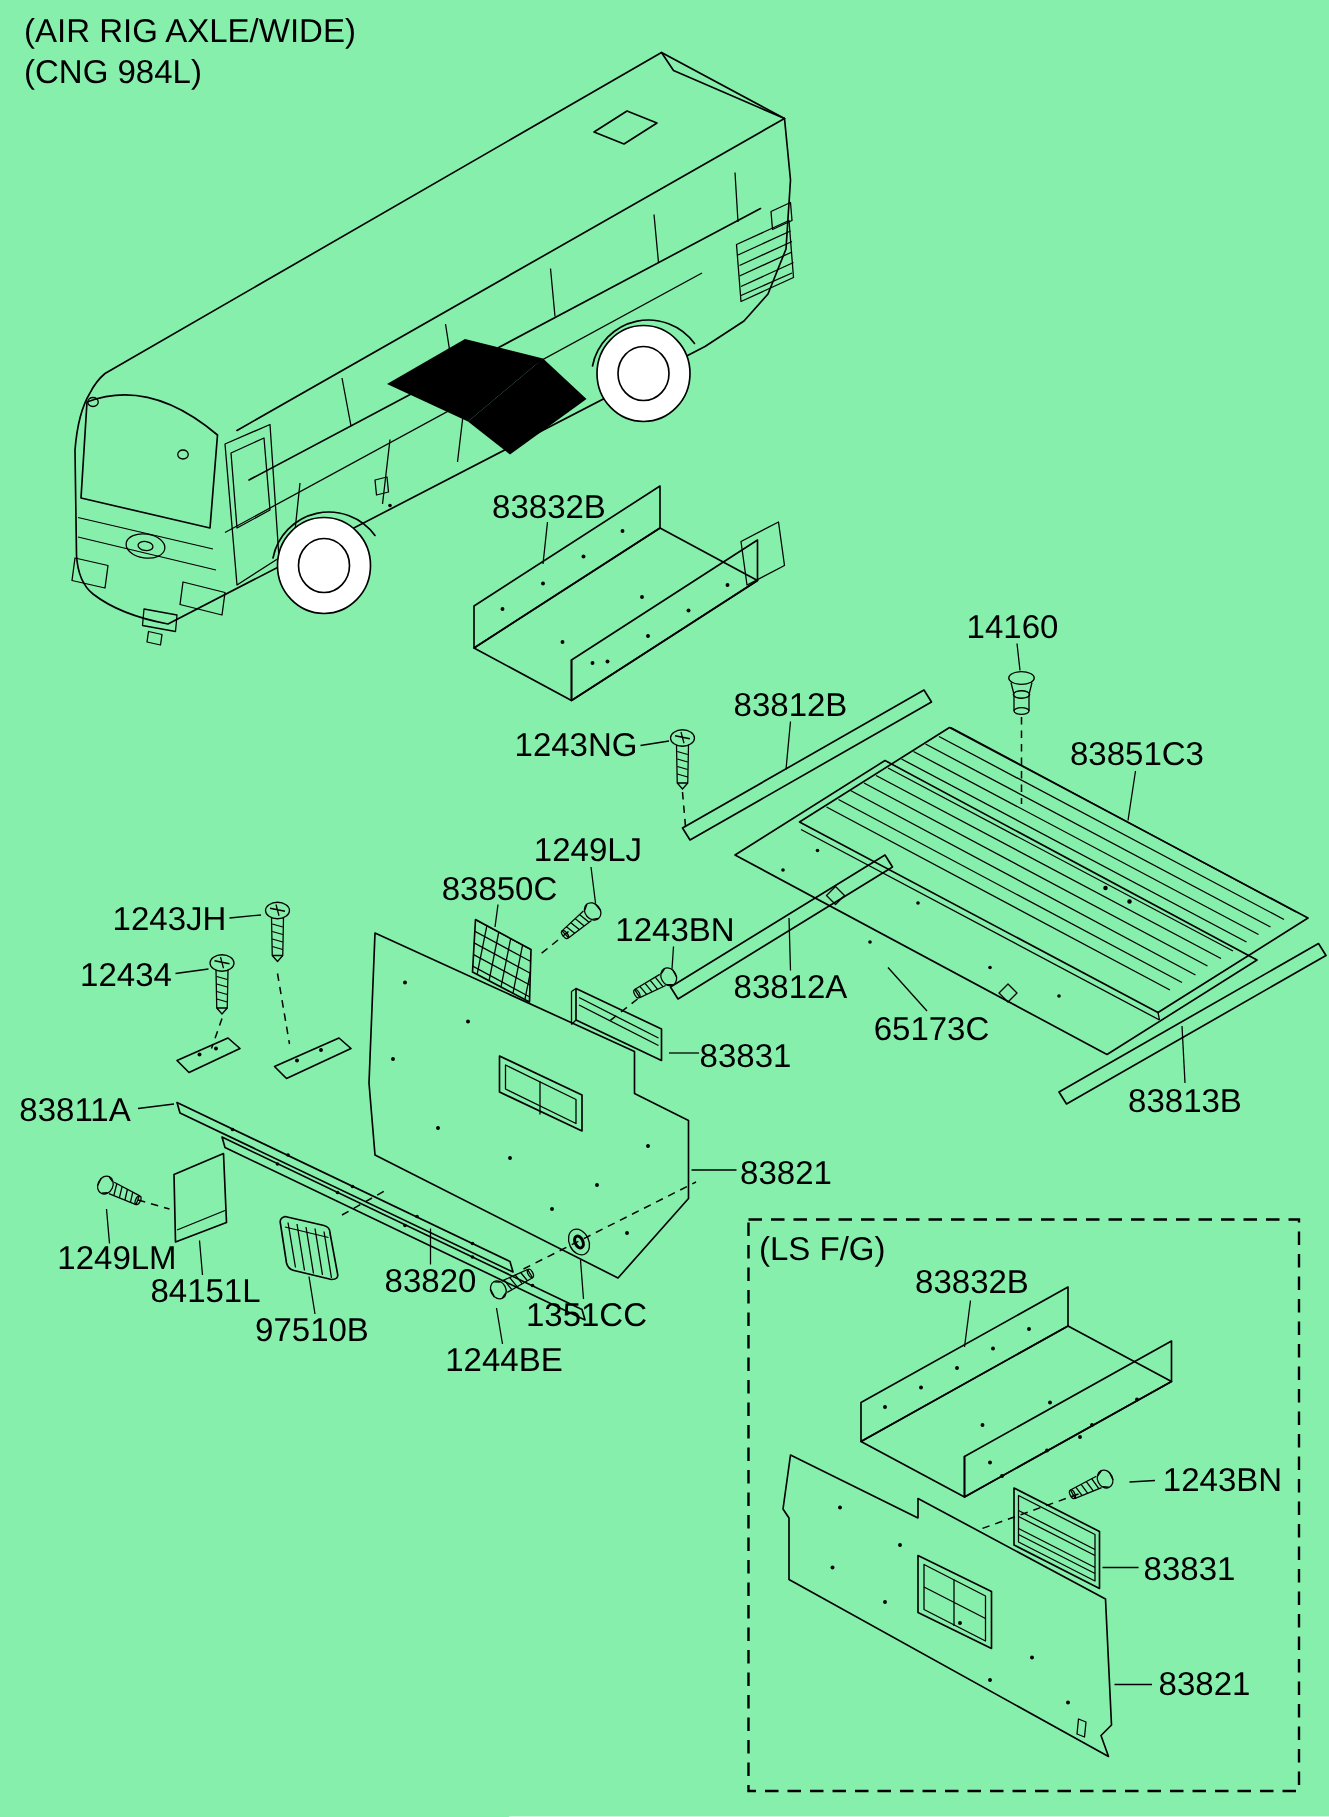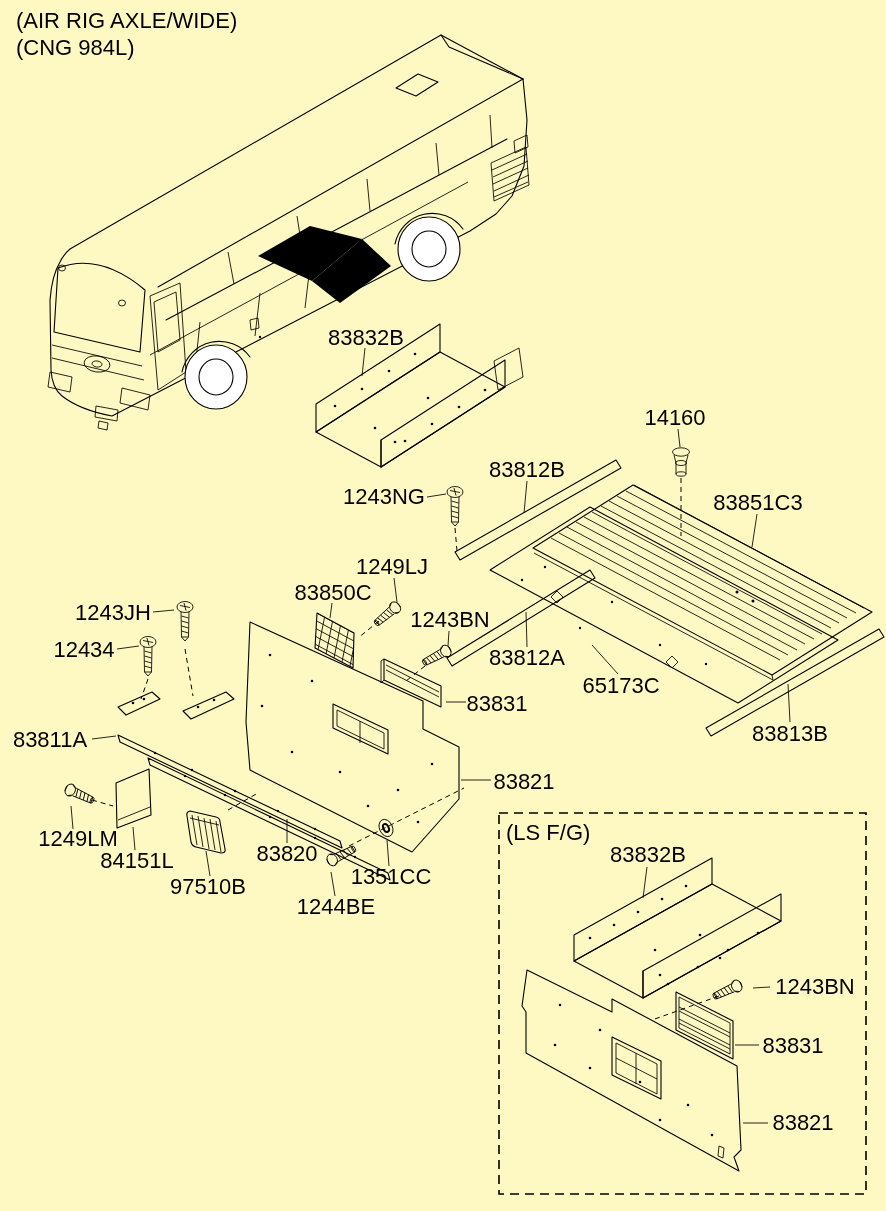"(AIR RIG AXLE/WIDE)" .stage { background: #fef9c3 -> #86efac }
